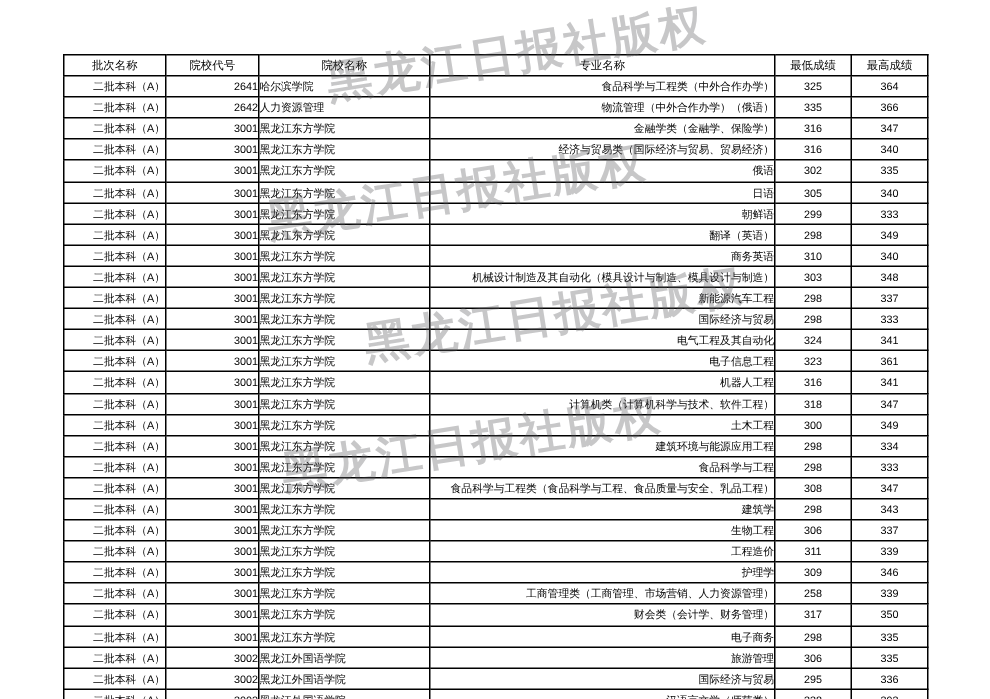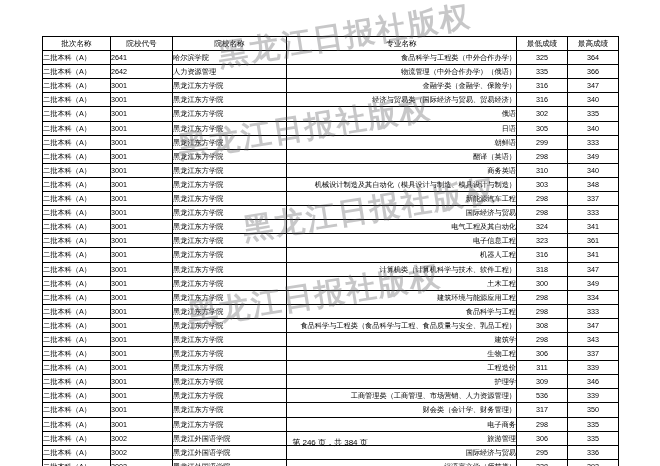"二批本科（A）" td.batch { text-align: left -> right }
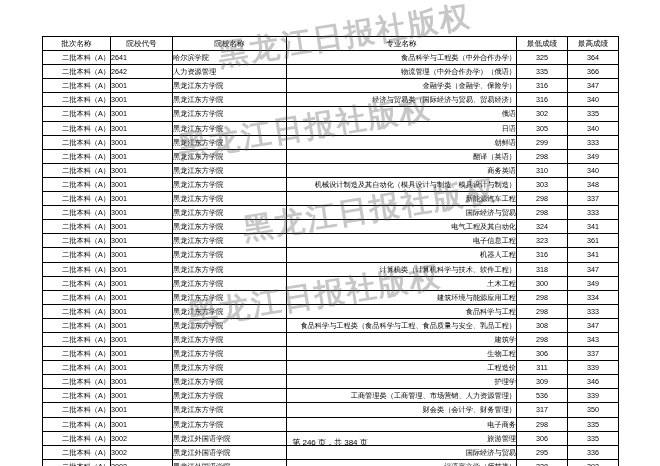"2641" td.code { text-align: left -> right }
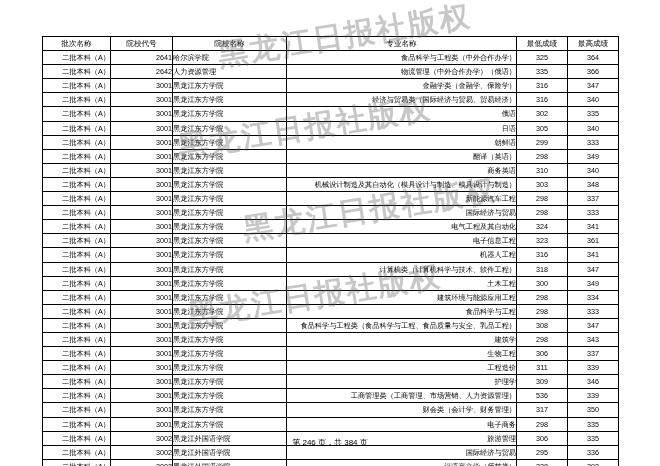"536" td.min { text: 536 -> 258 }
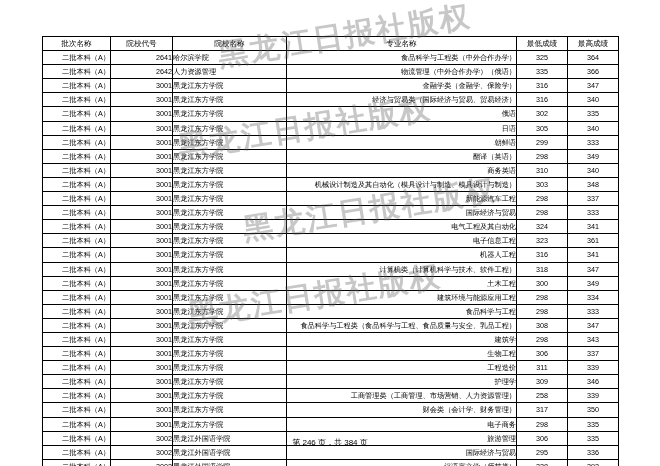"第 246 页，共 384 页" div { html: <div>第 246 页，共 384 页</div> -> none }
